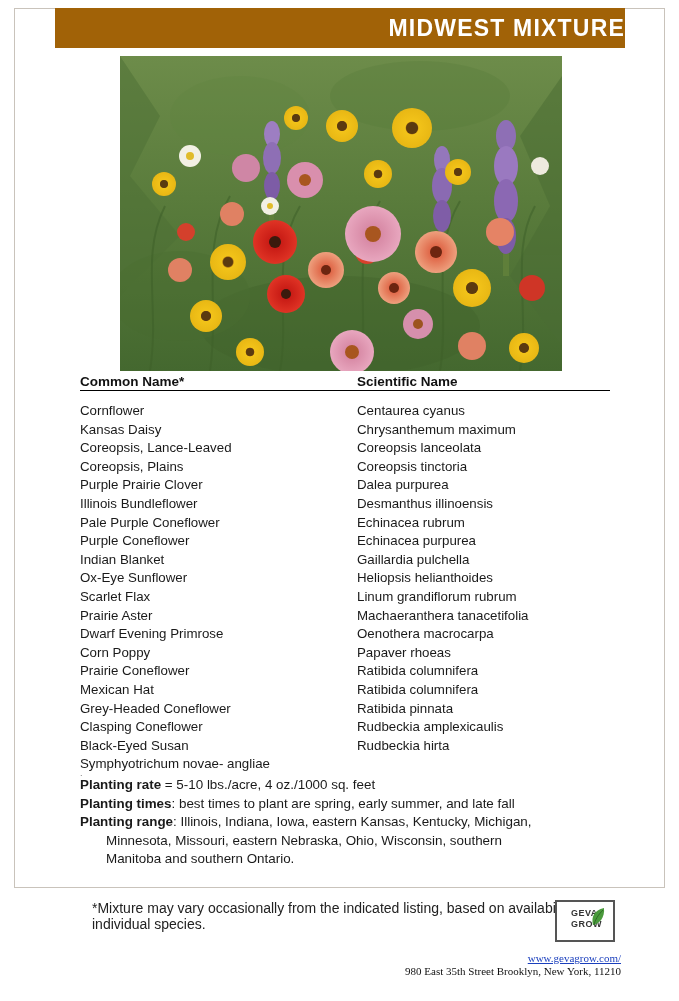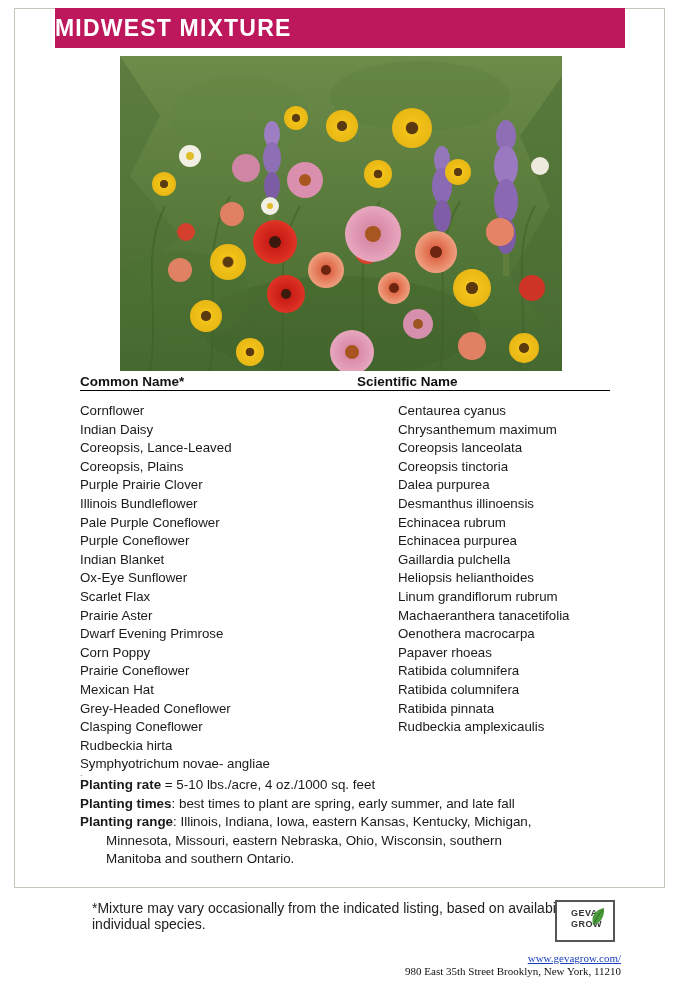"MIDWEST MIXTURE" .title-bar { background: #be185d -> #a16207; justify-content: flex-start -> flex-end }
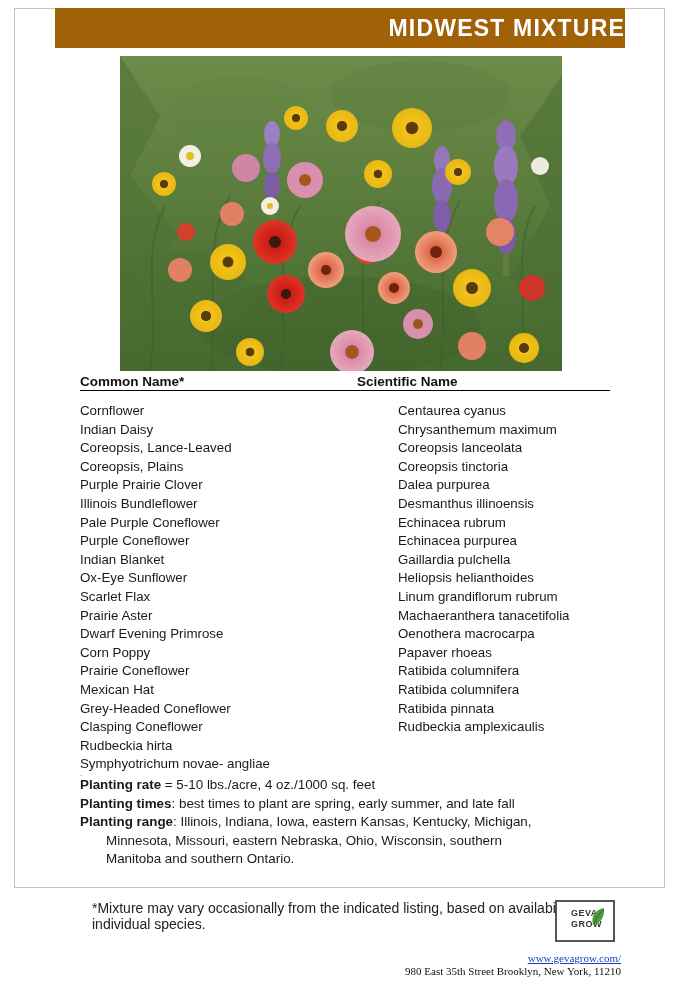"Cornflower" .row { gap: 41px -> none }
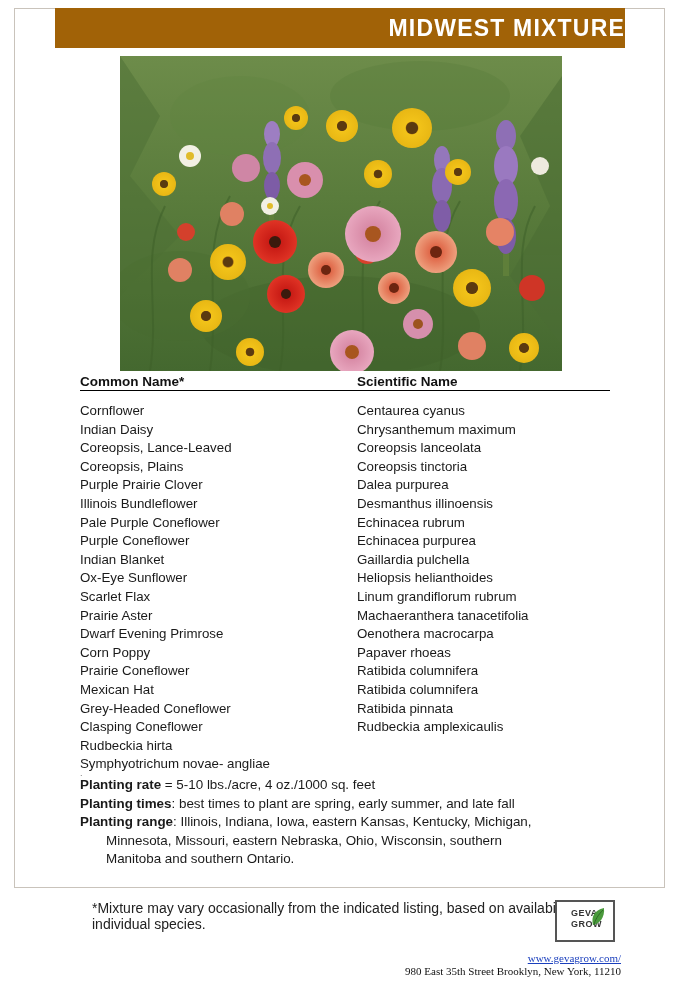"Indian Daisy" div.c1 { text: Indian -> Kansas }
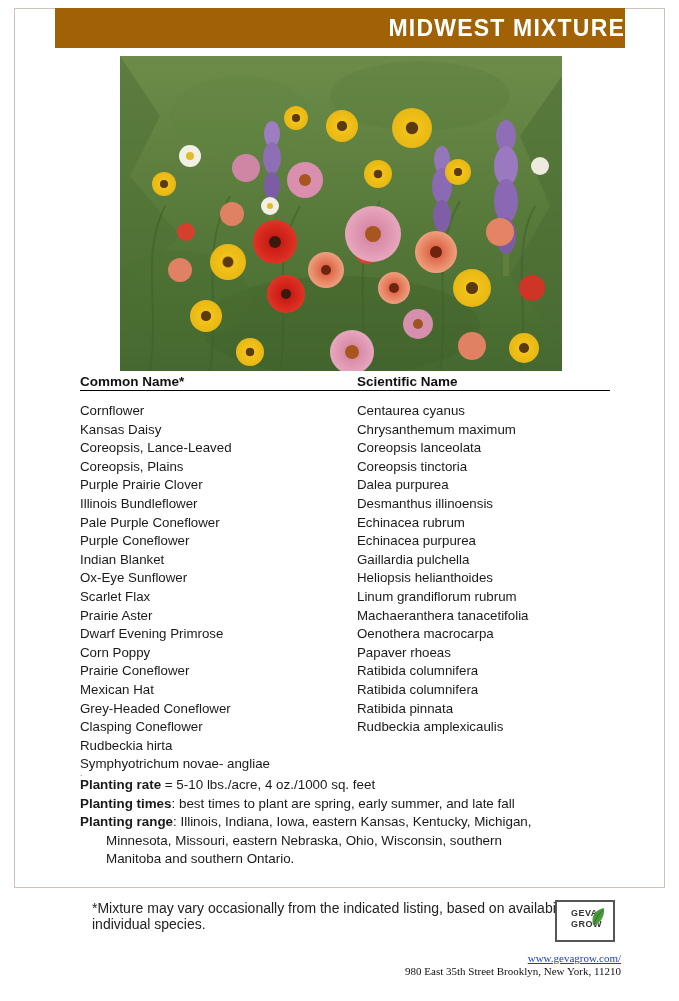"Black-Eyed Susan" div.c1 { html: none -> <div>Black-Eyed Susan</div> }
